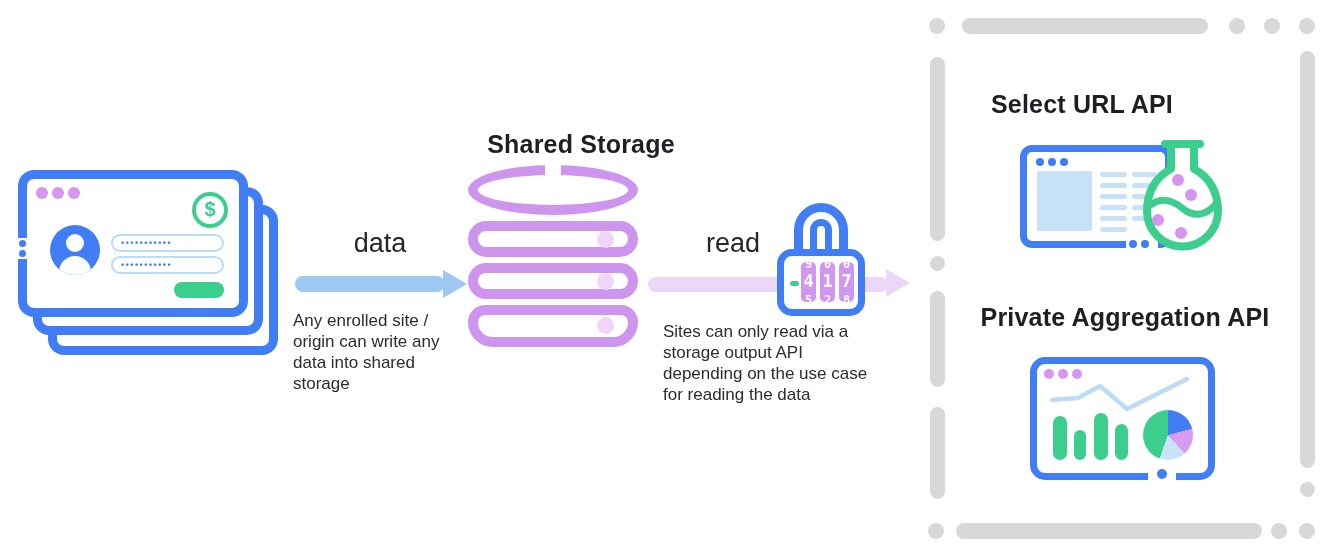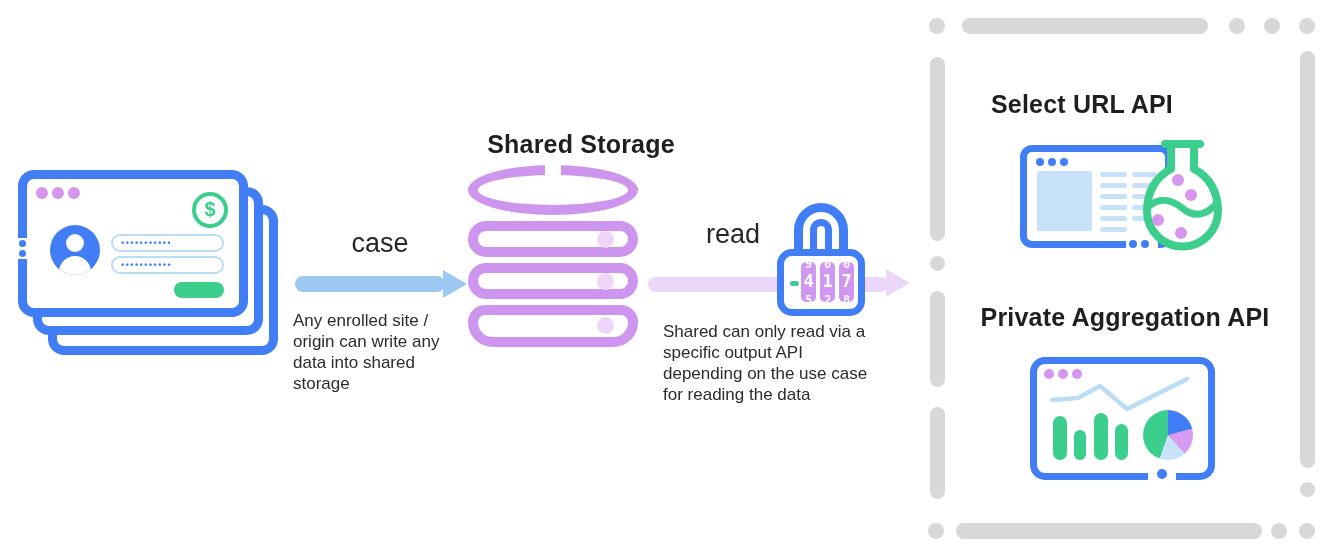"case" div.flowlabel { text: case -> data }
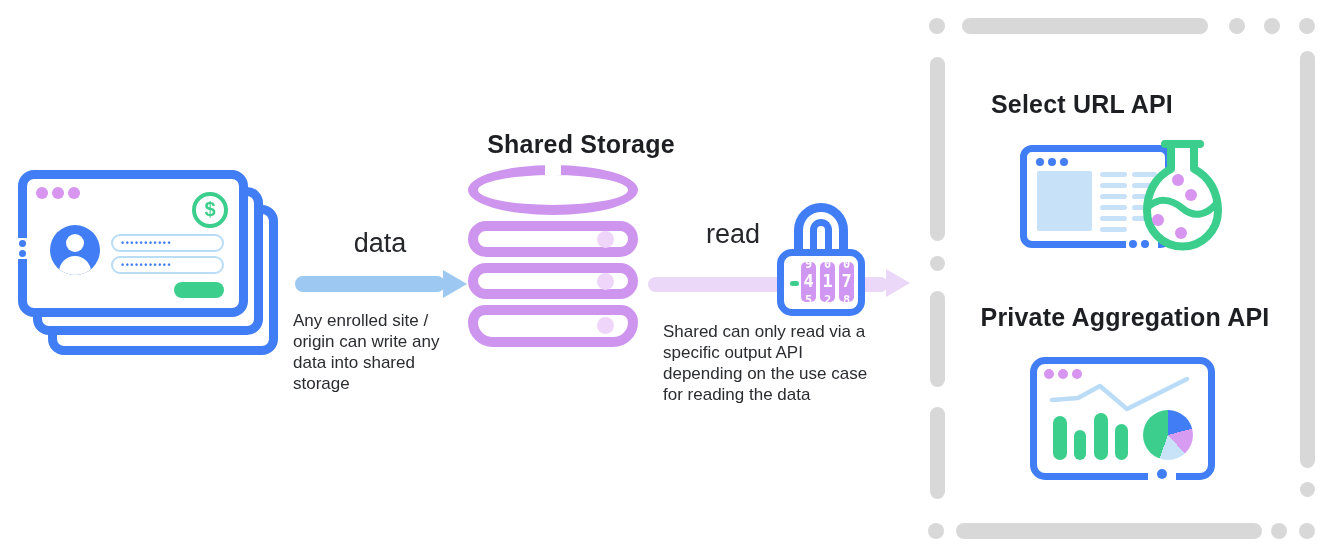"read" div.flowlabel { top: 219px -> 228px }
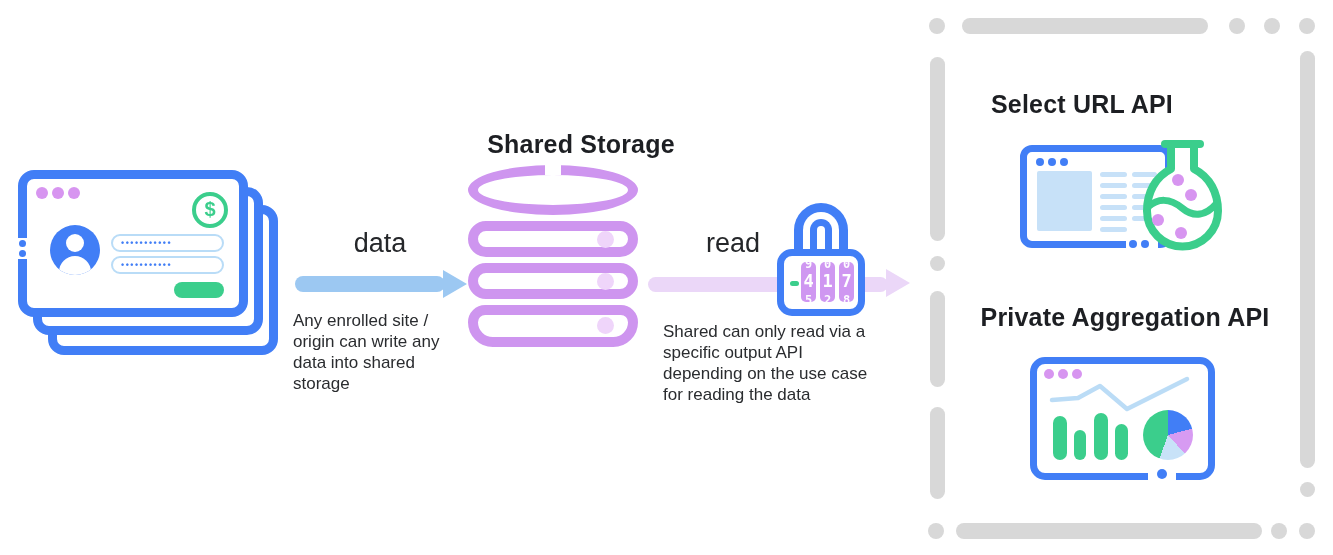"Shared can only read via" div.caption { text: Shared can only read via a specific -> Sites can only read via a storage }
